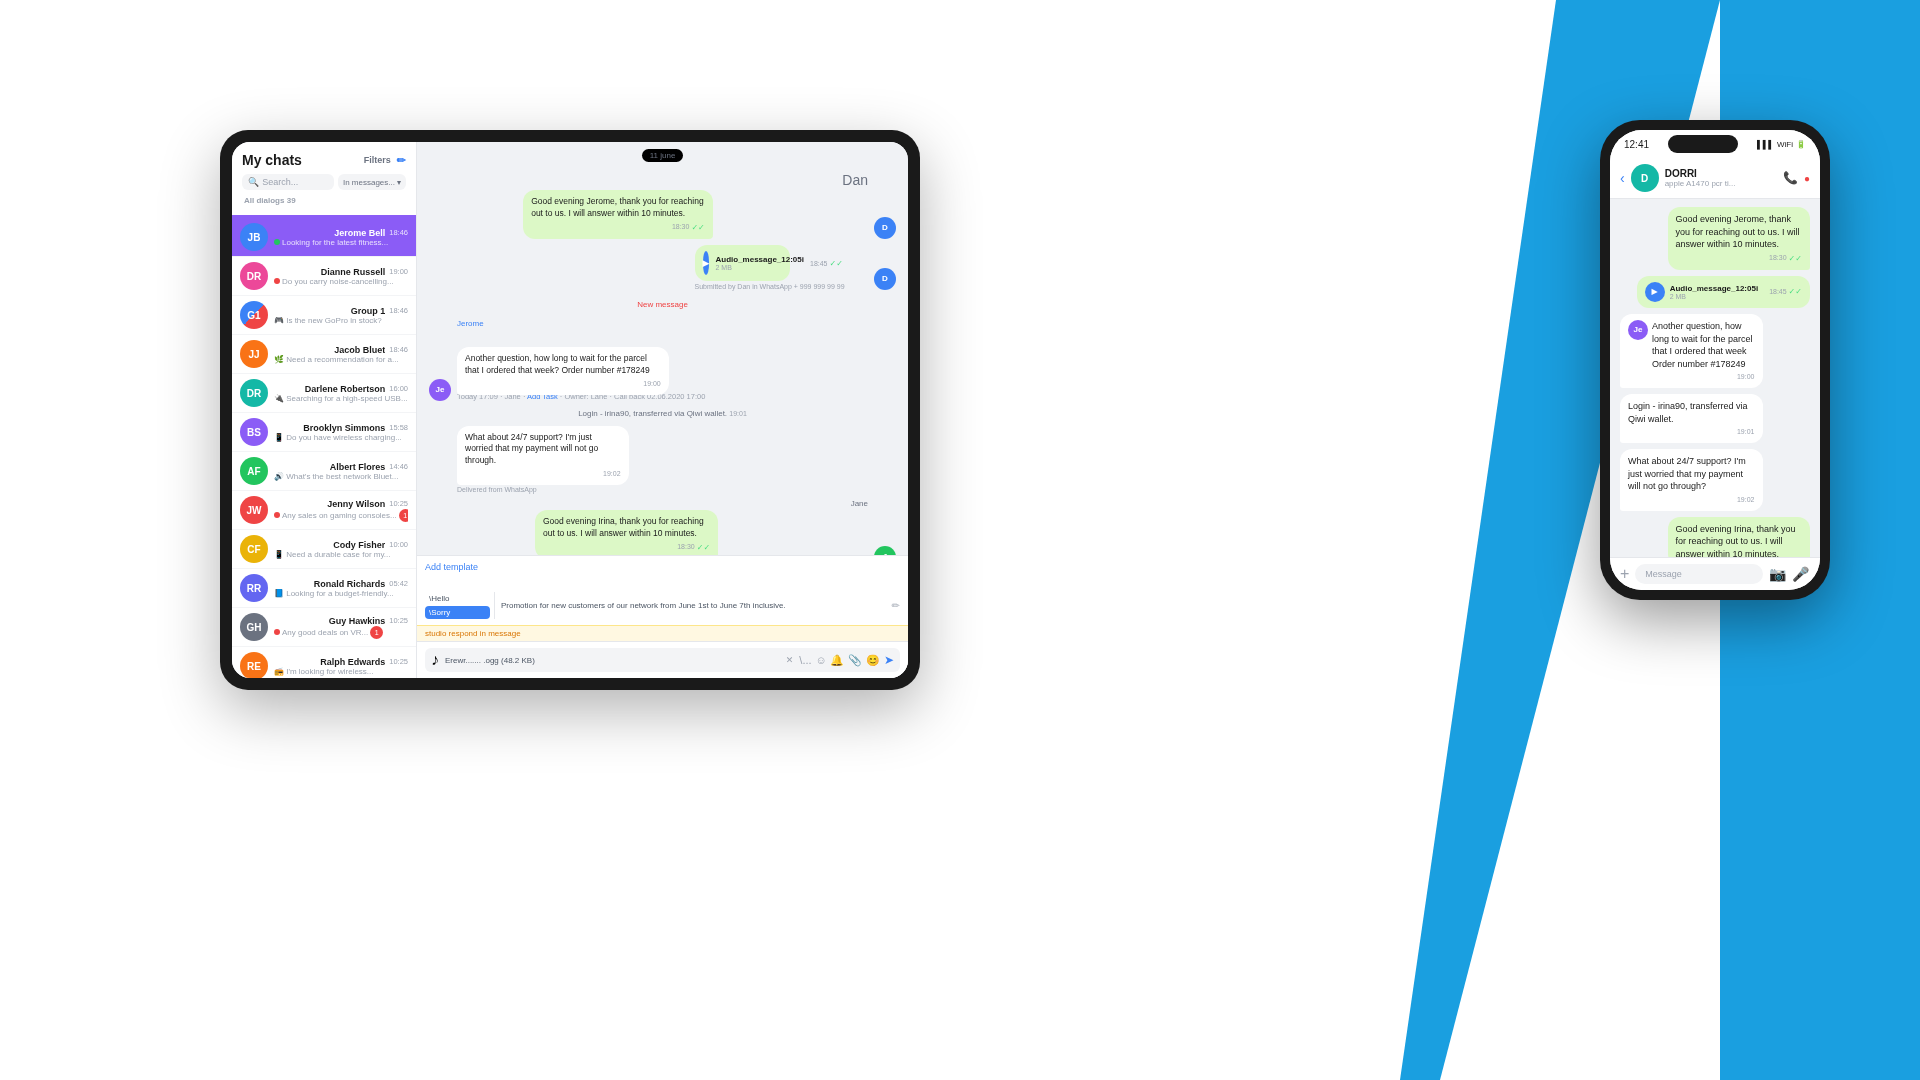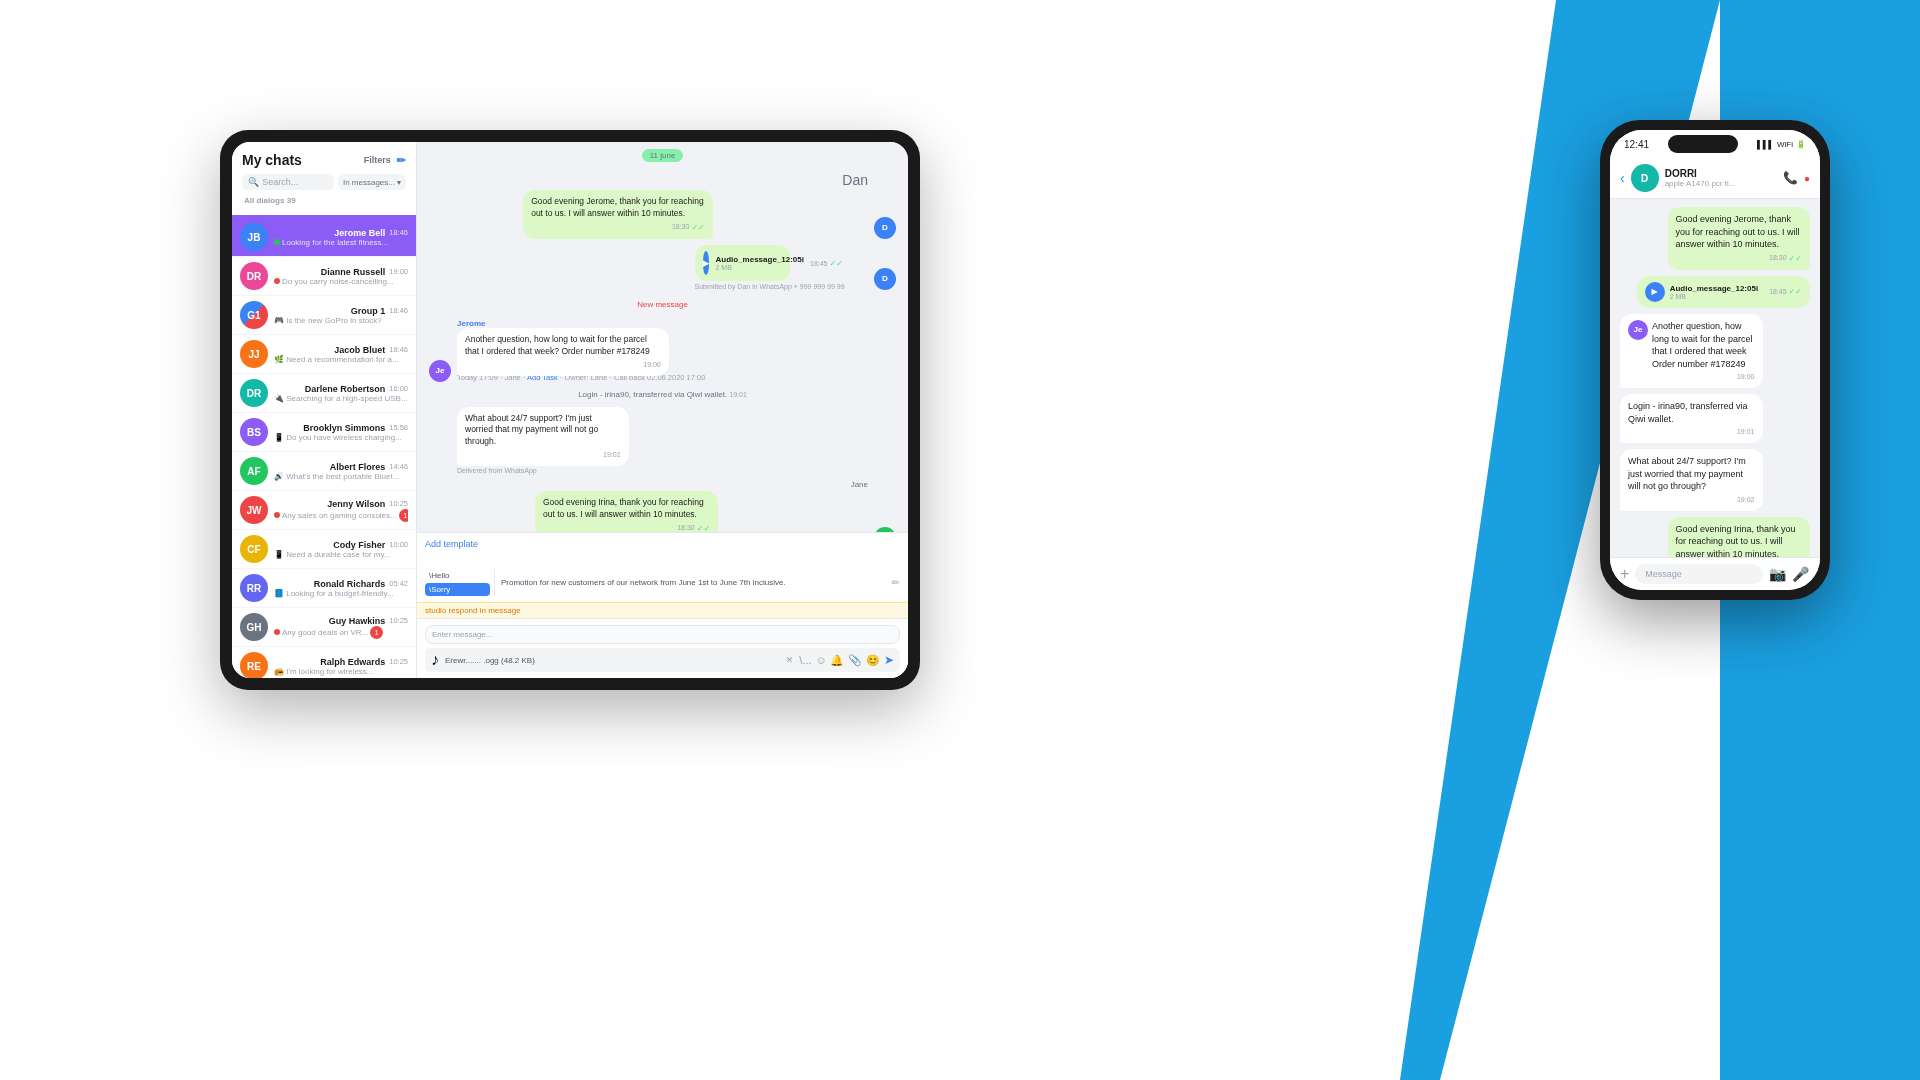"11 june" .chat-date-badge { background: #86efac -> #000000 }
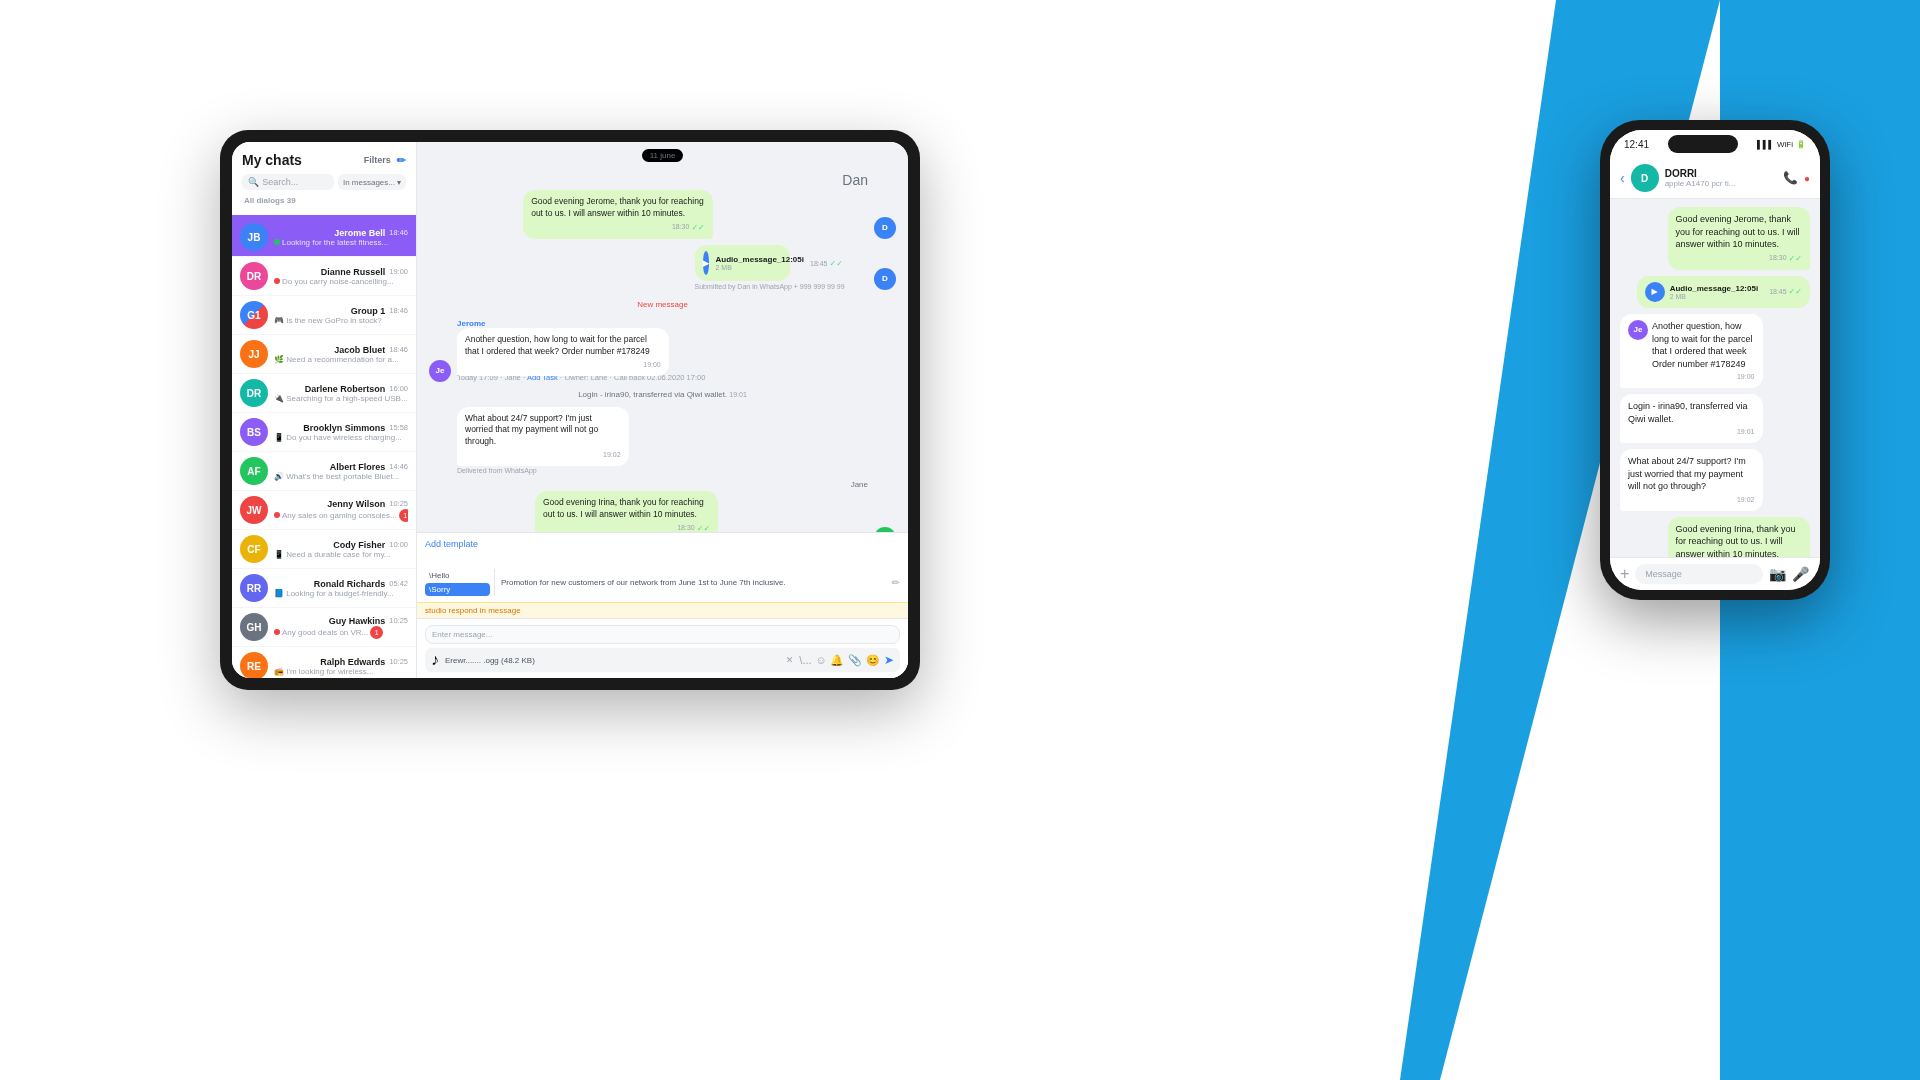"Jerome" .sender-name { font-weight: 700 -> 400; margin-bottom: 0 -> 19px }
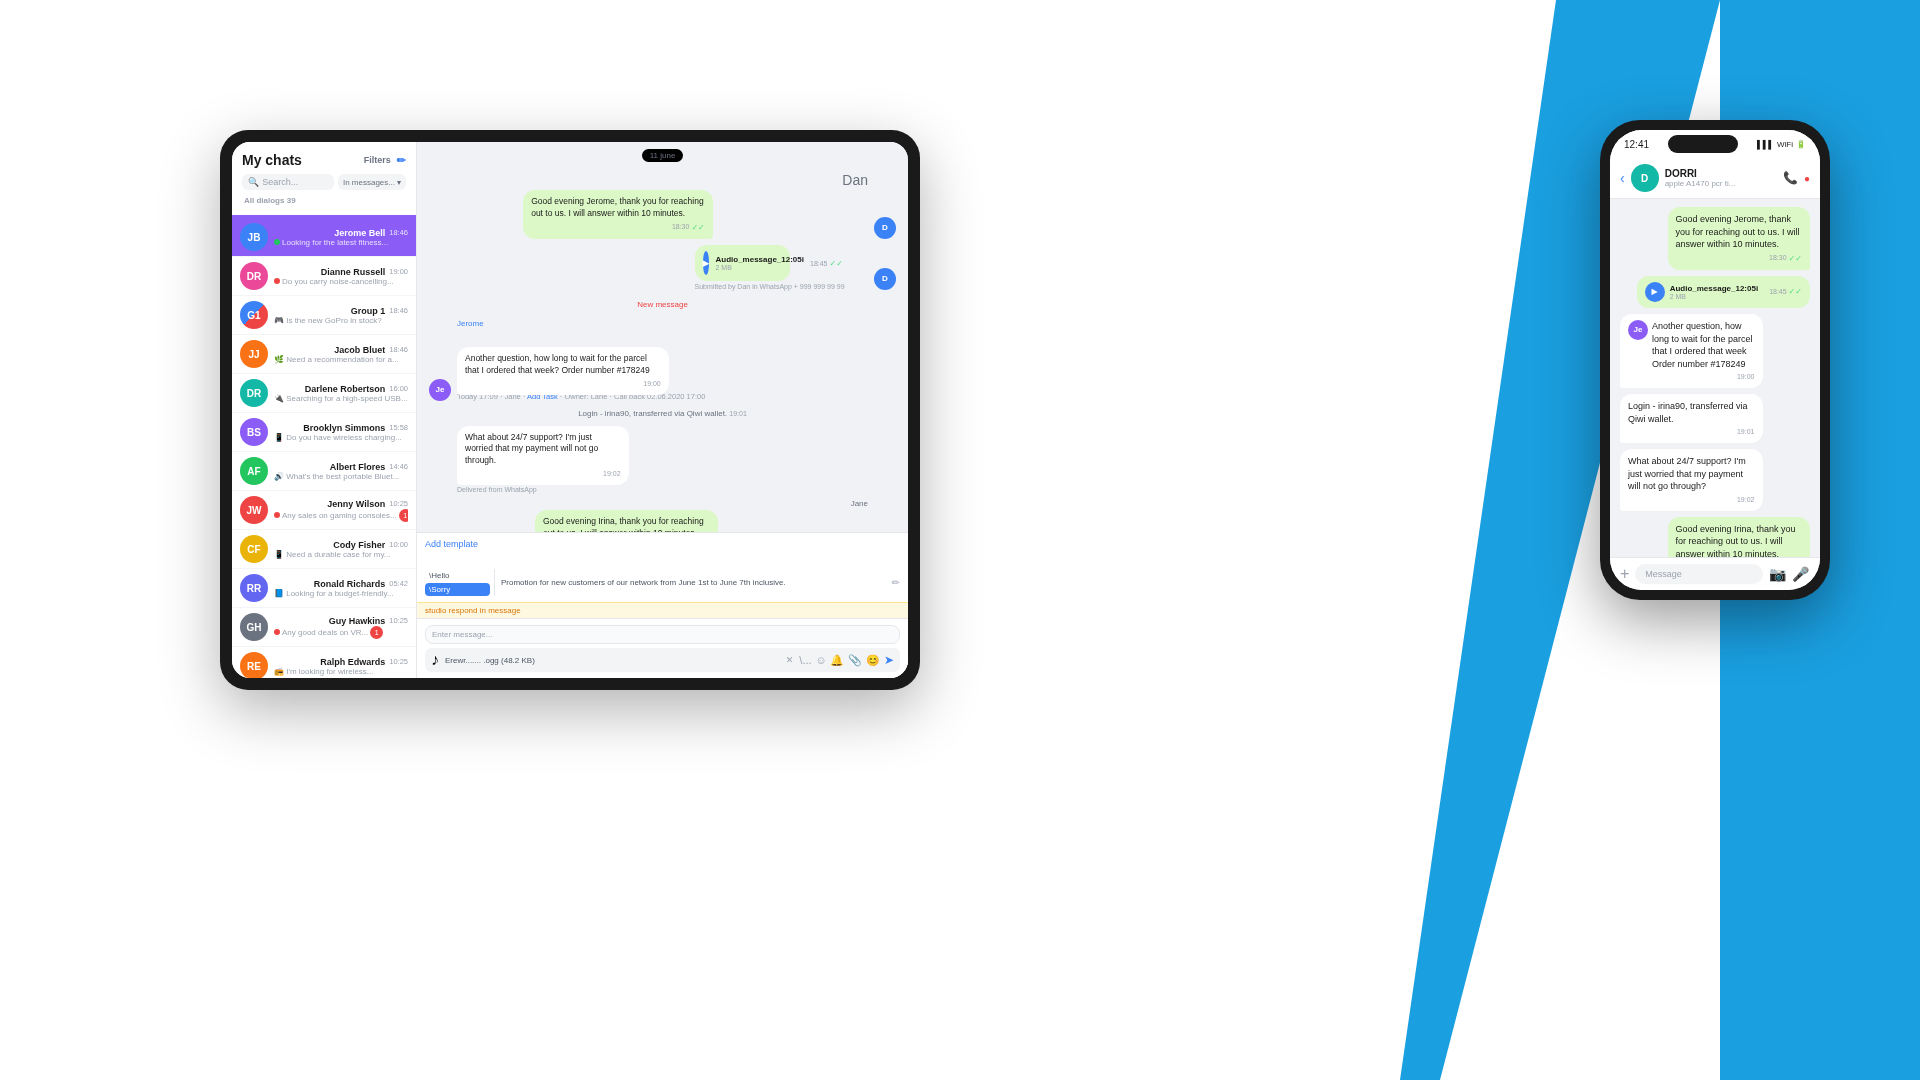"🔊 What's the best portable" div.chat-preview { text: portable -> network }
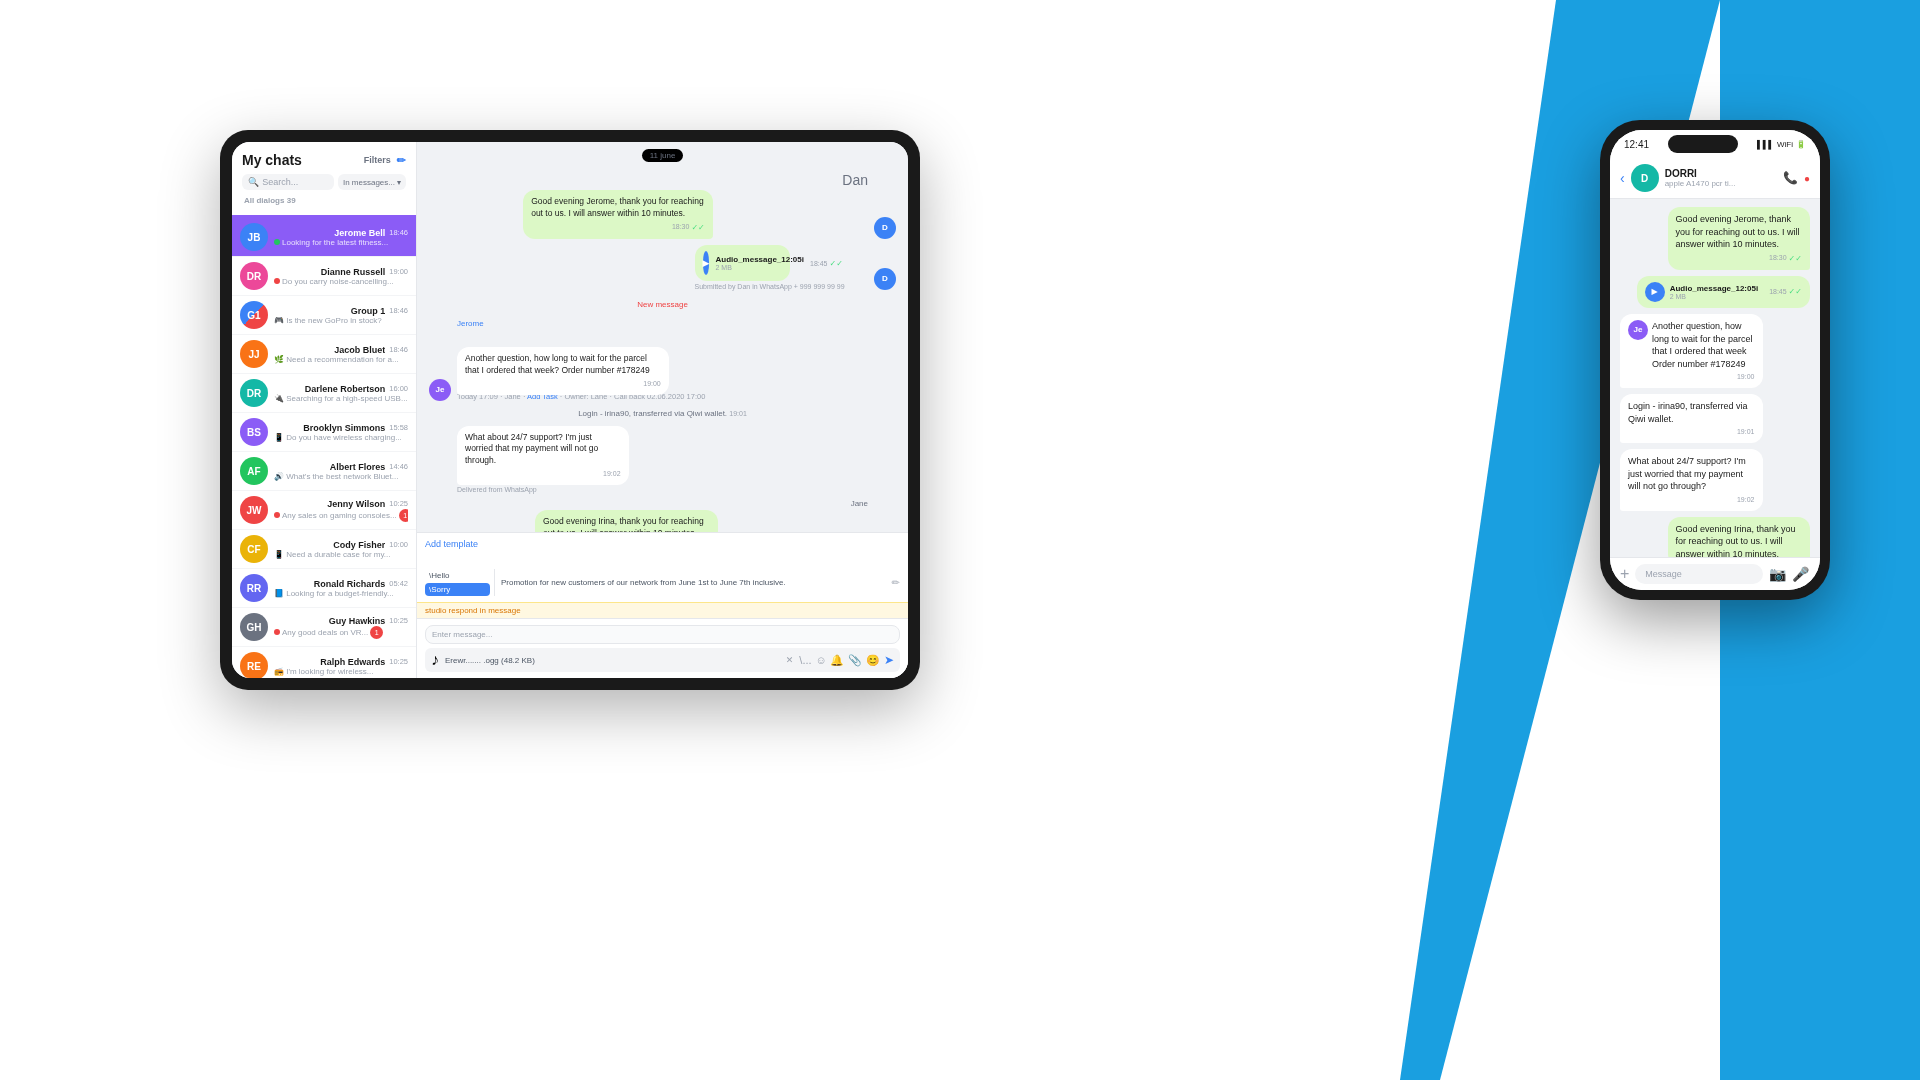"Enter message..." div.message-input { html: <div> <span>Enter message...</span> </div> -> none }
